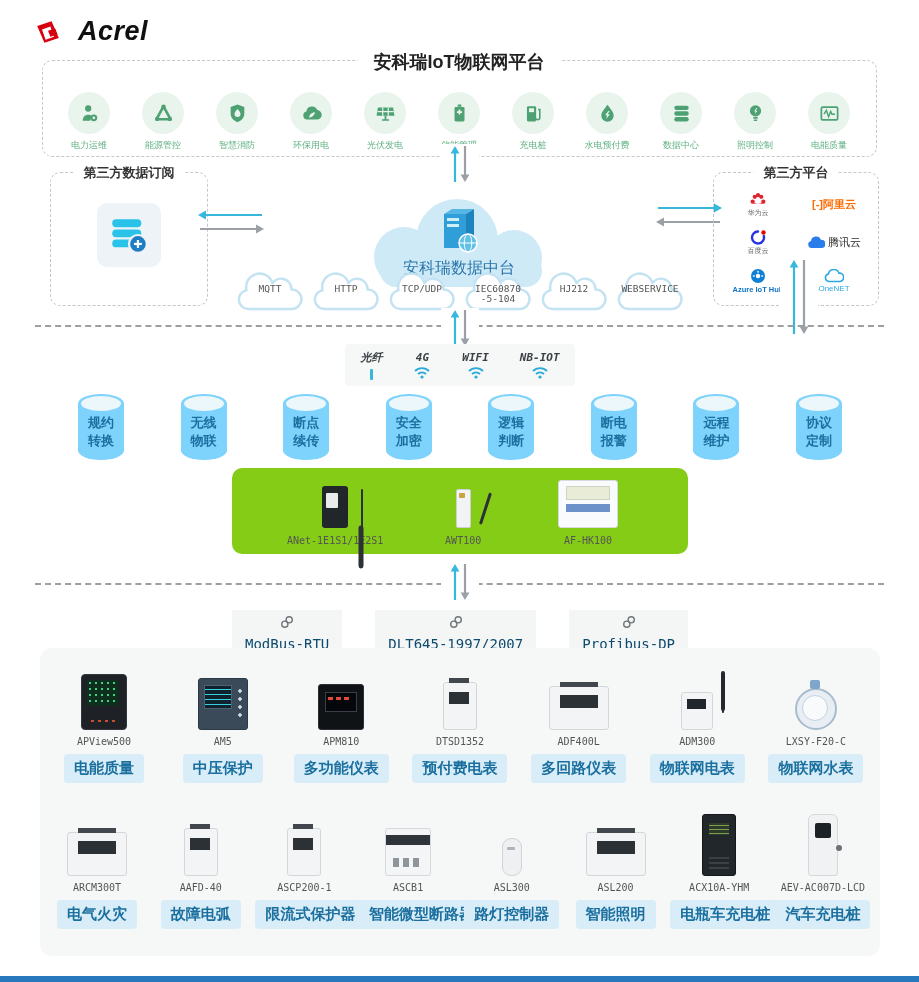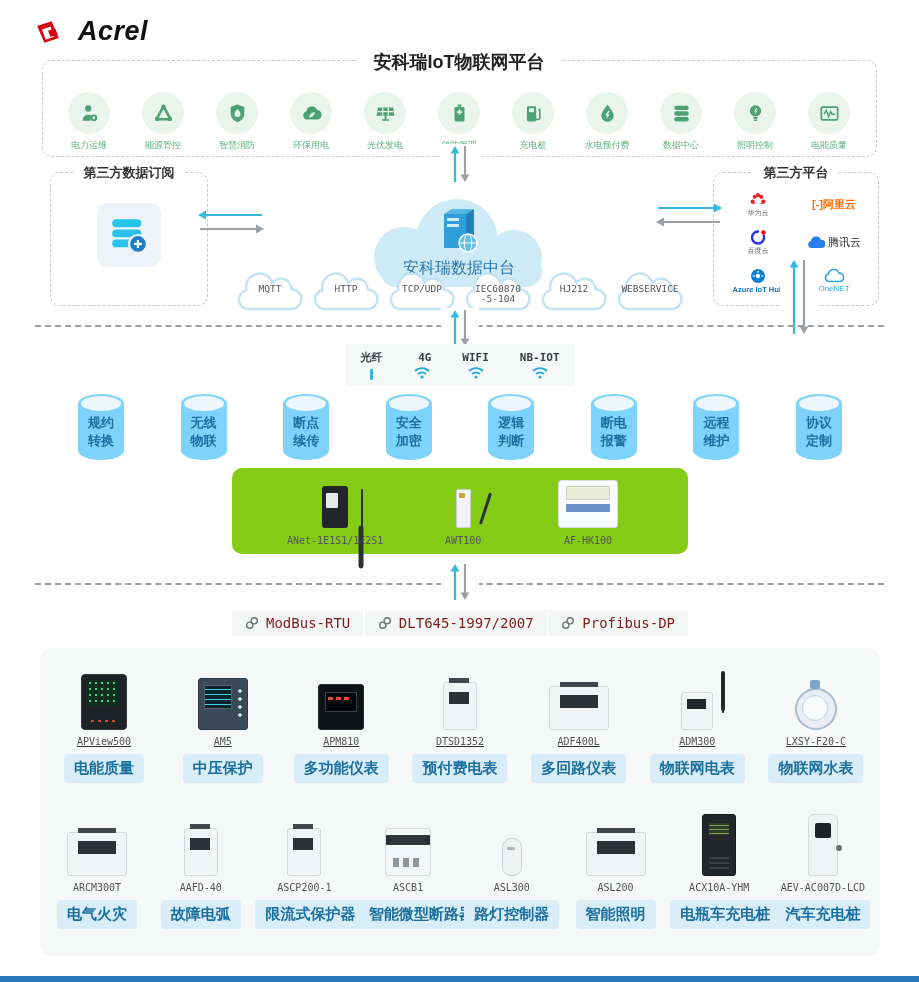"光纤" .conn-item { font-style: none -> italic; text-align: right -> center }
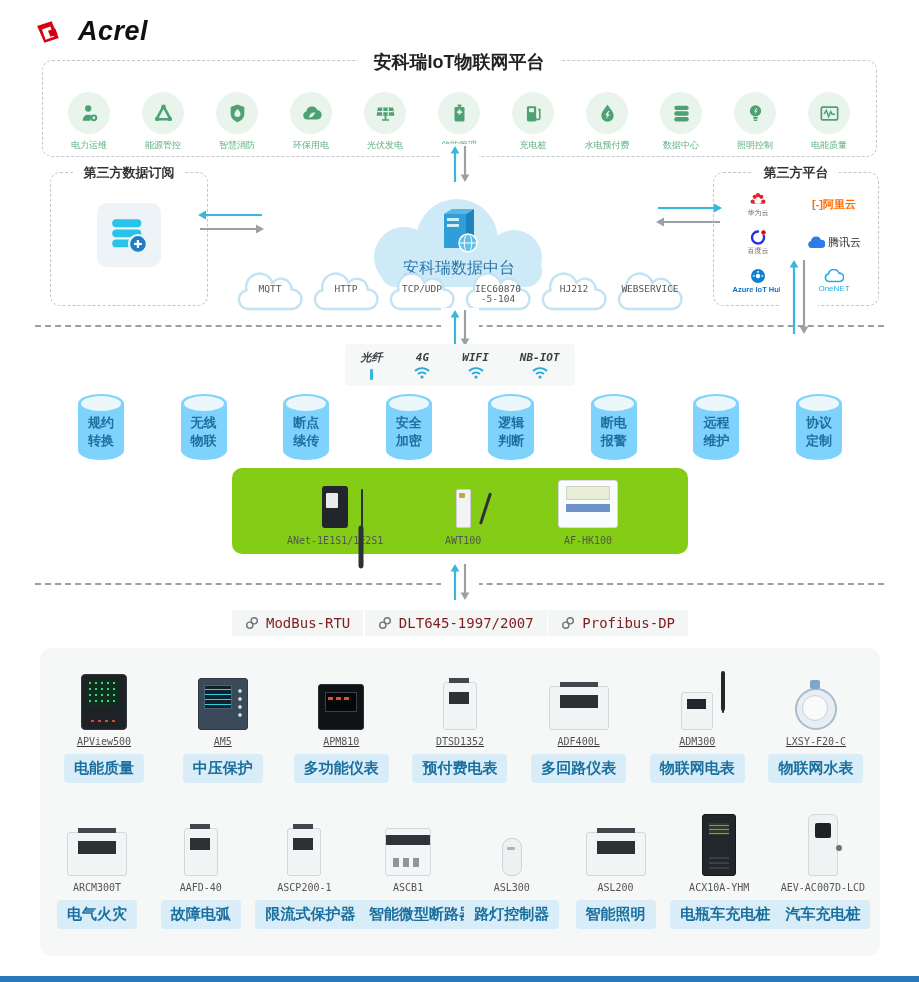"ModBus-RTU" .fproto { color: #7f1d1d -> #0c4a6e; flex-direction: none -> column }
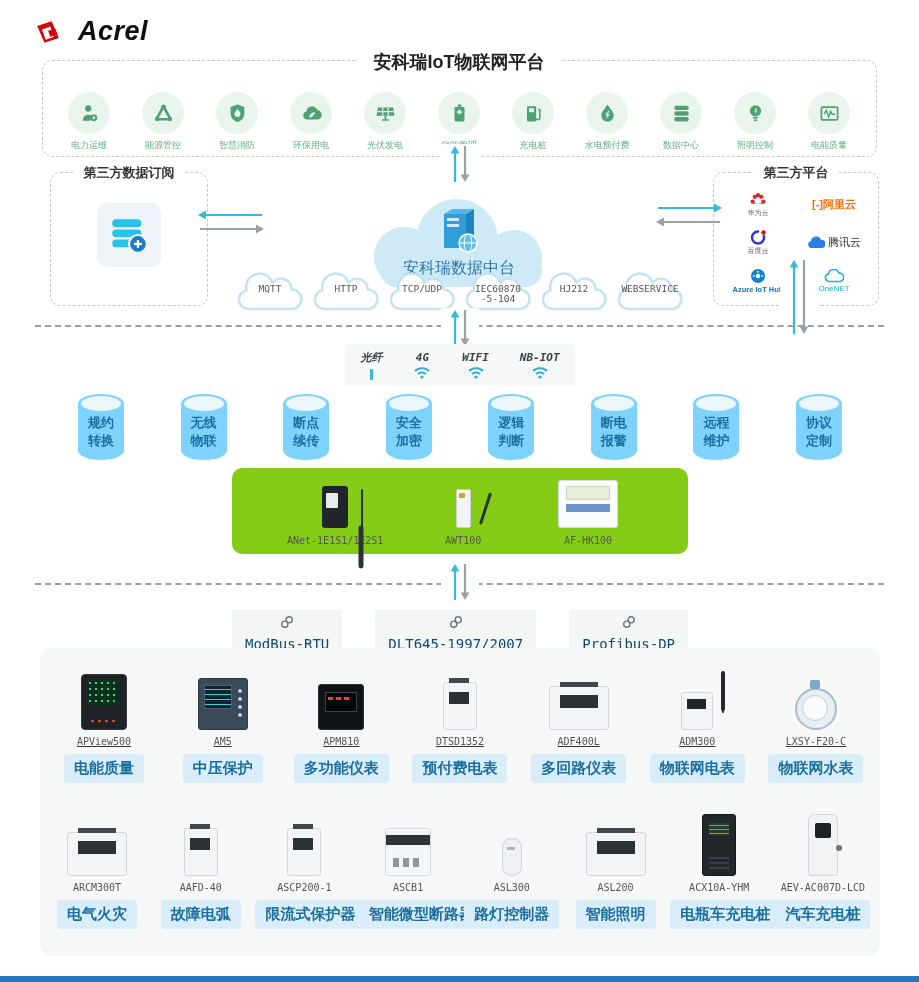"APView500" .prow1 { text-decoration: underline -> none }
